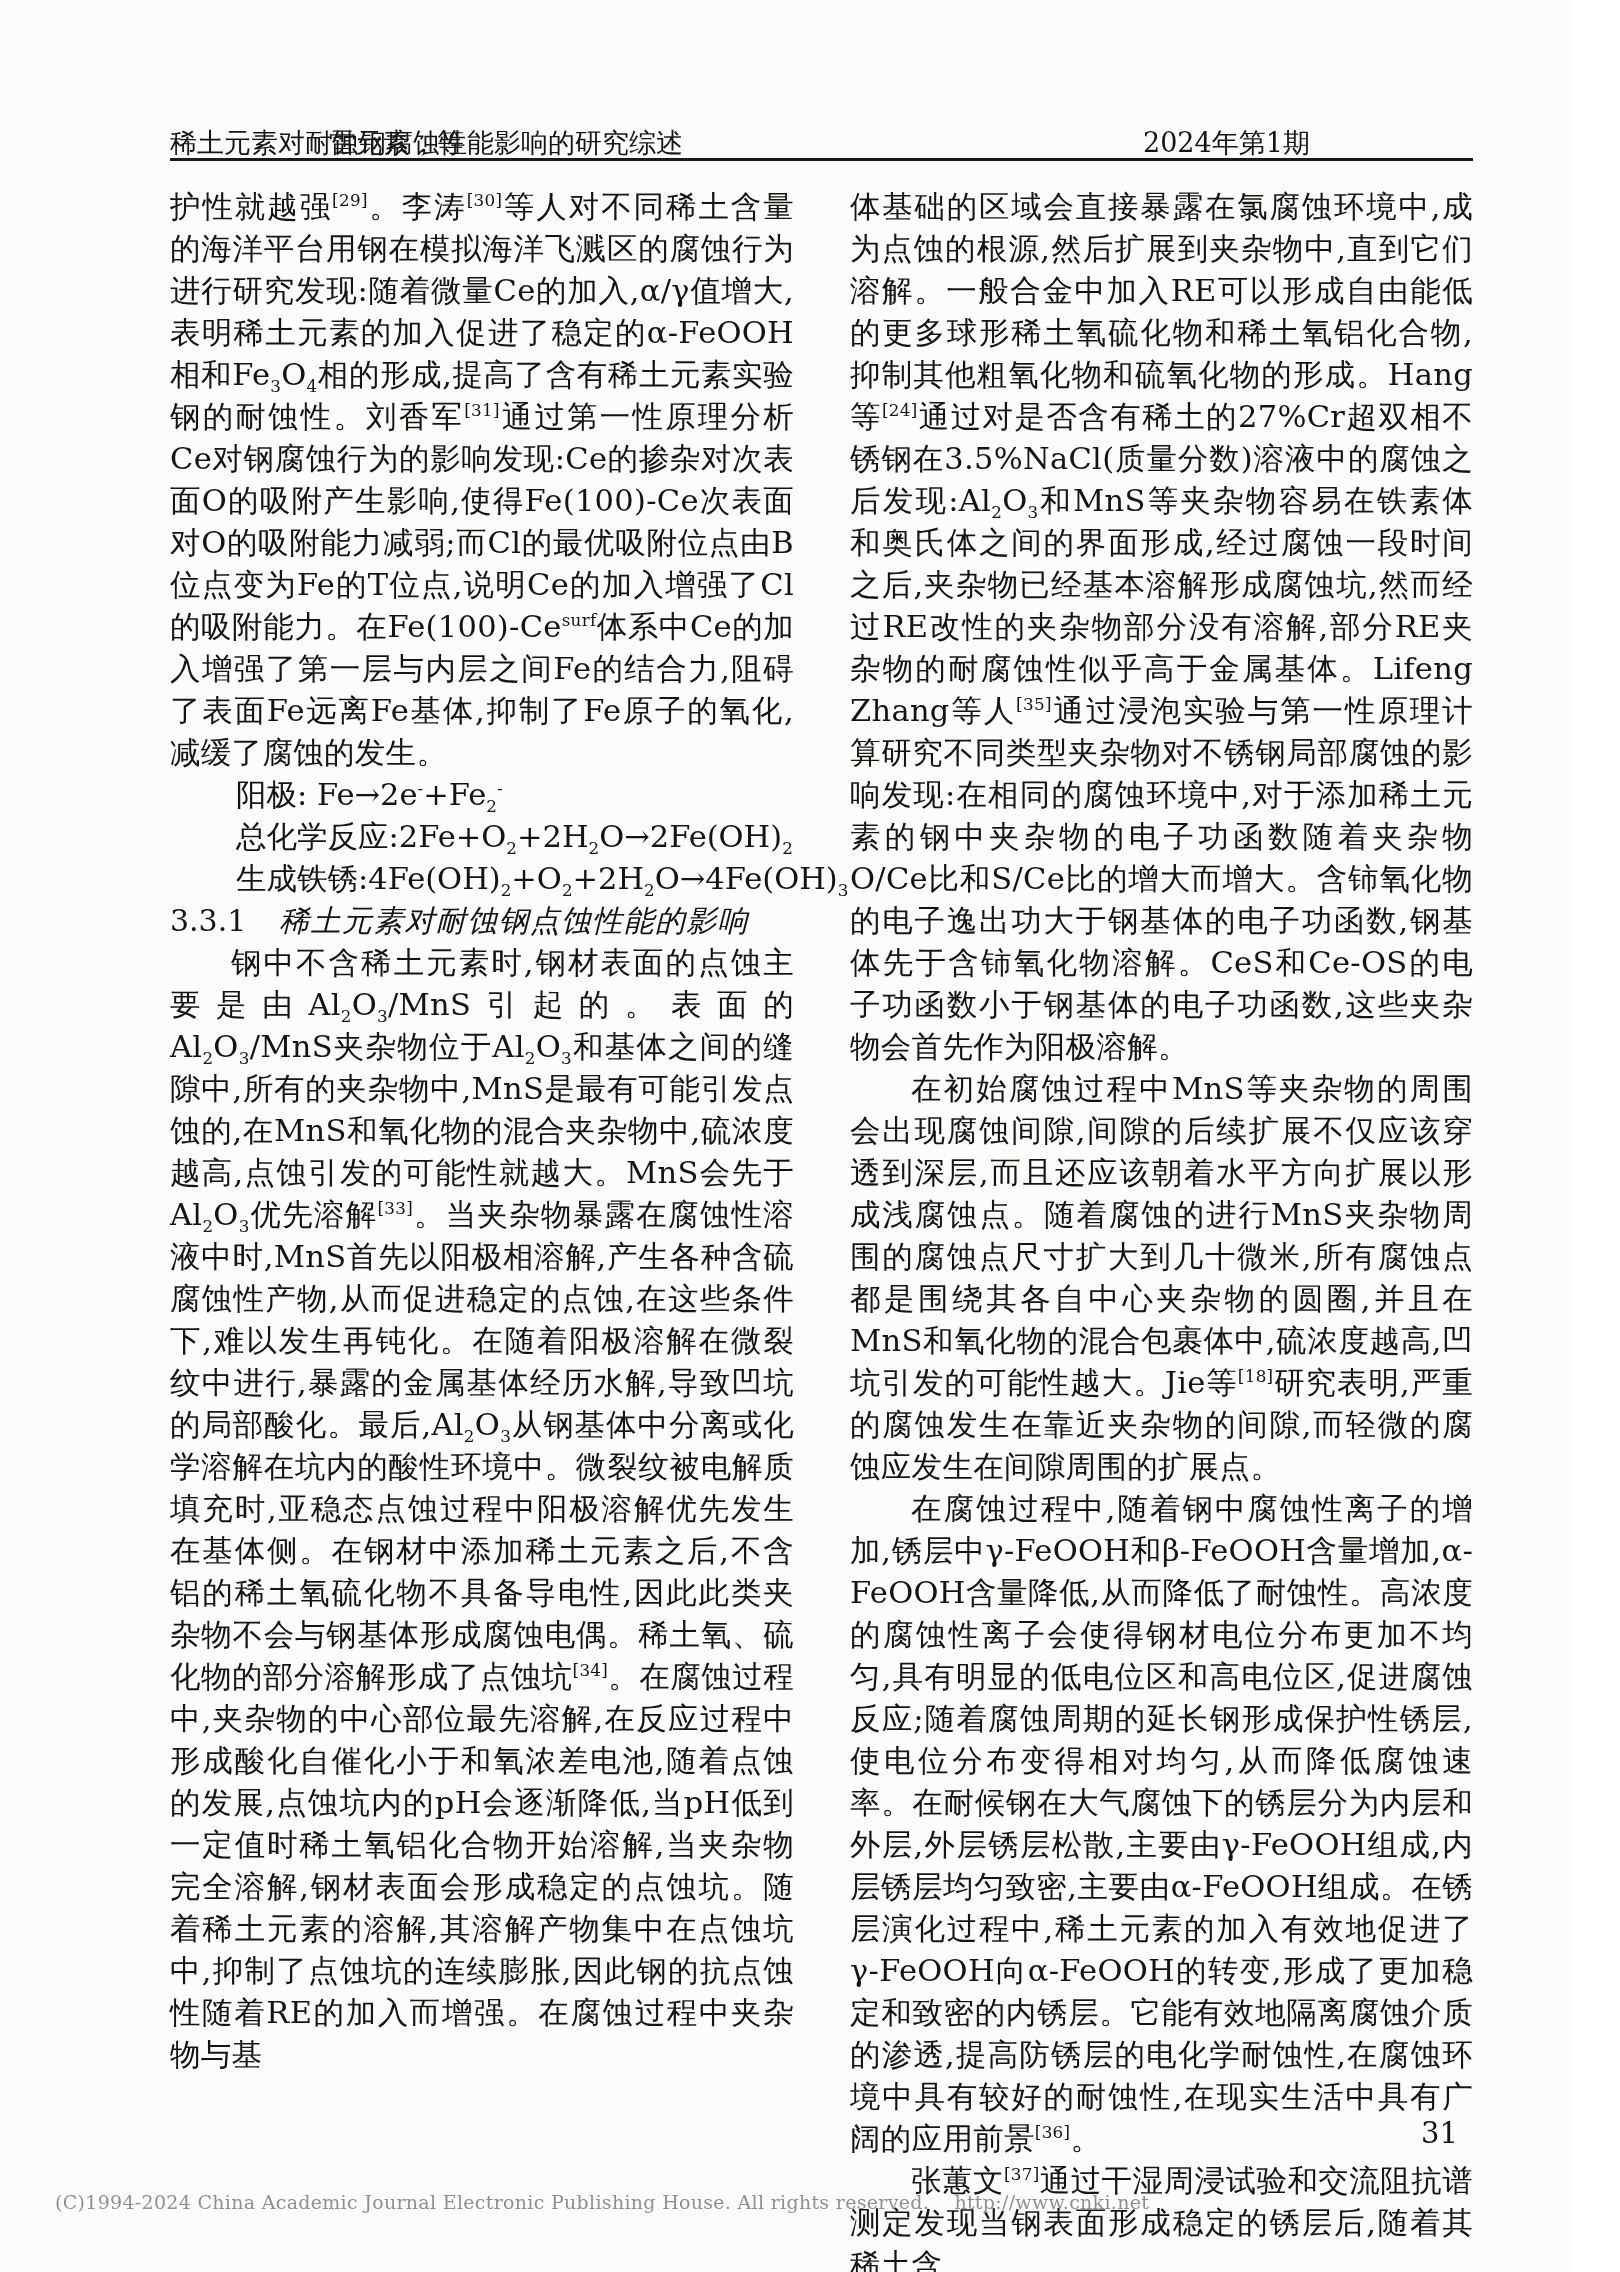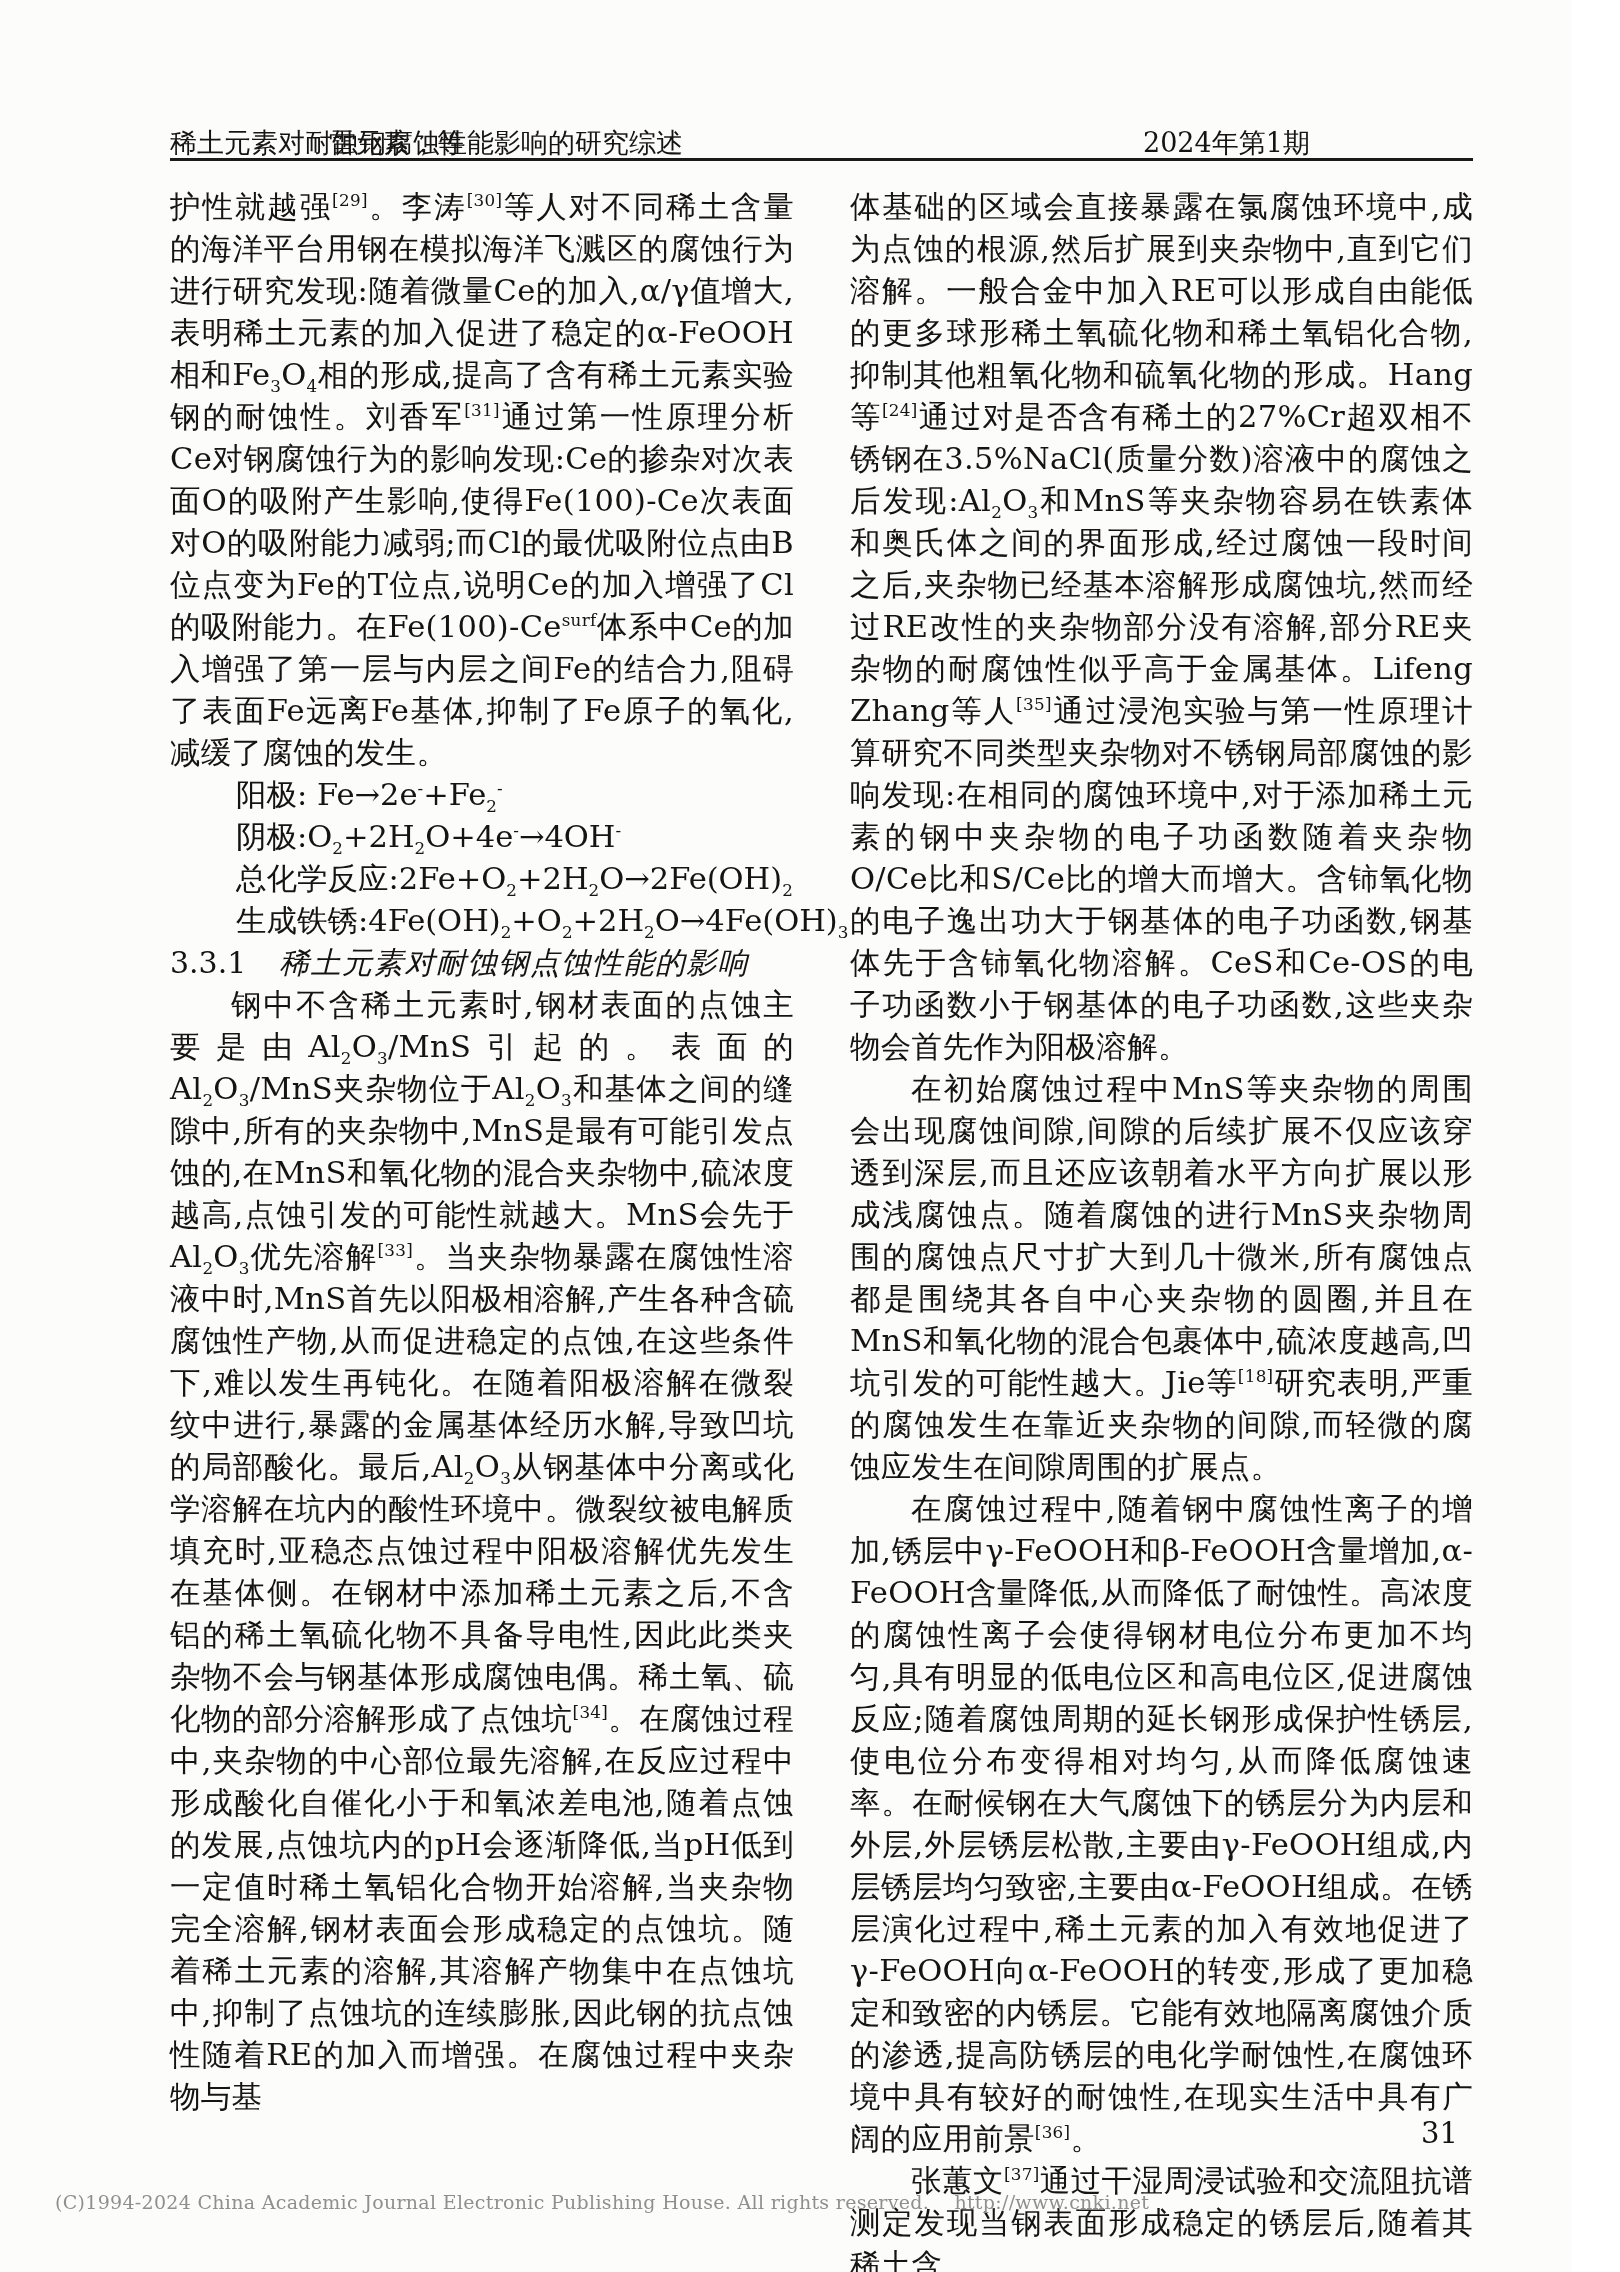"阴极:O2+2H2O+4e-→4OH-" div.eq { html: <div>阴极:O<sub>2</sub>+2H<sub>2</sub>O+4e<sup>-</sup>→4OH<sup>-</sup></div> -> none }
